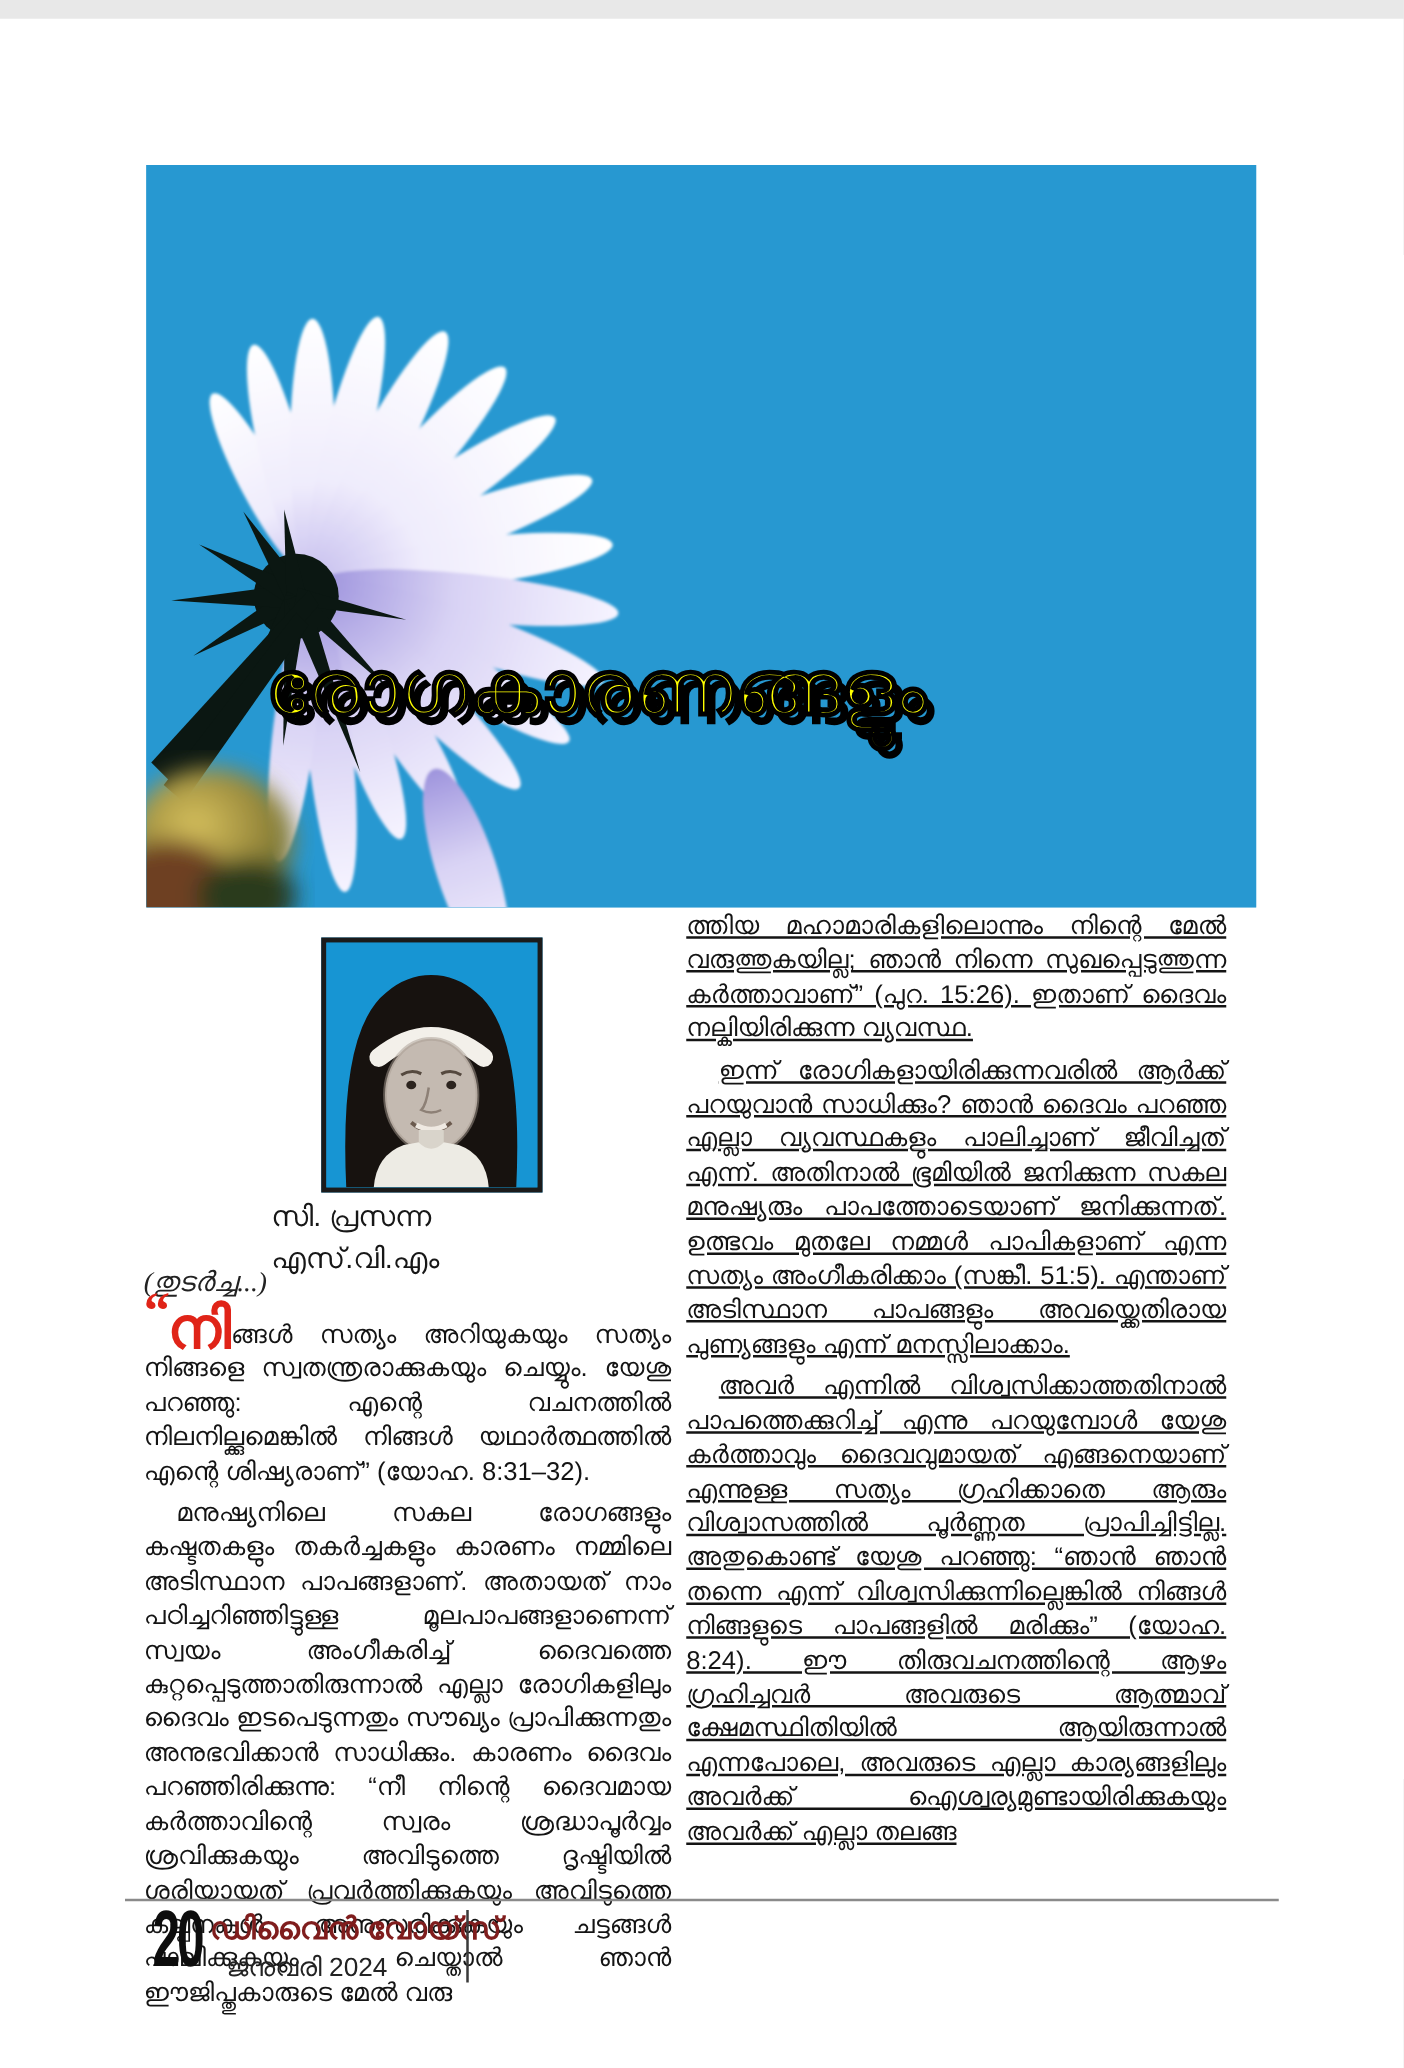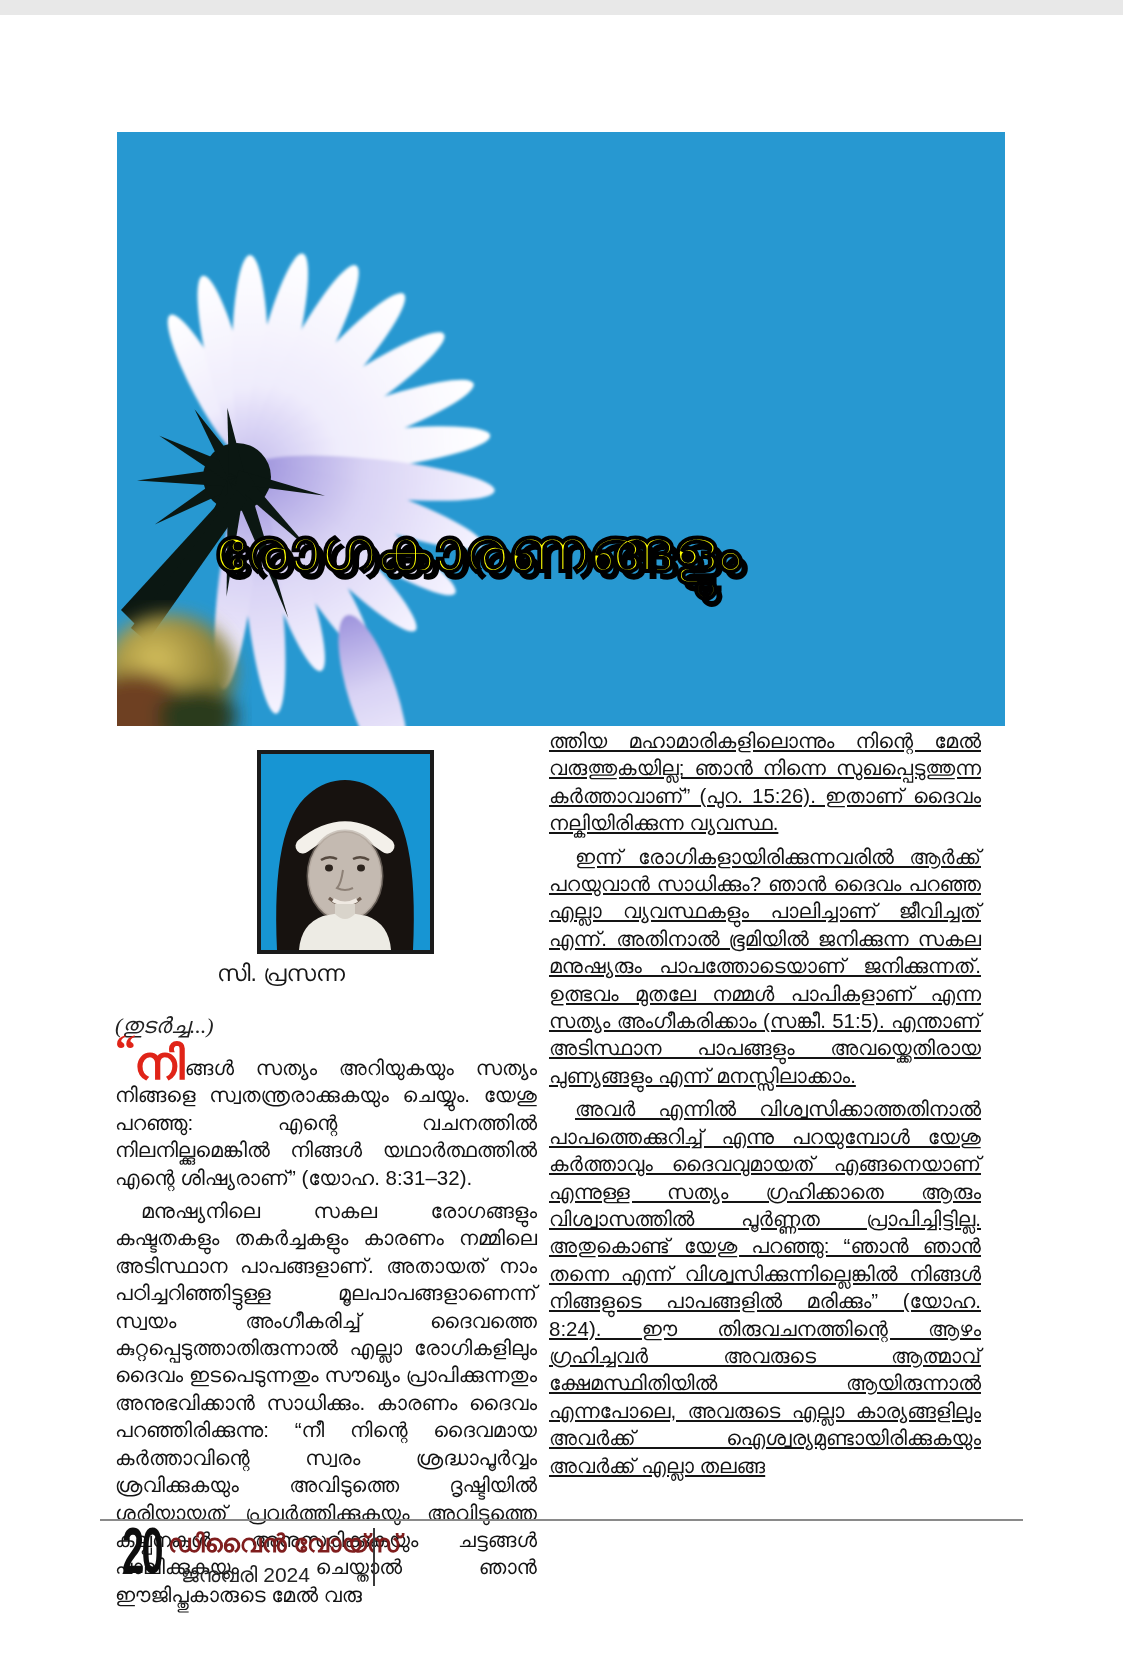"എസ്.വി.എം" div { html: none -> <div>എസ്.വി.എം</div> }
